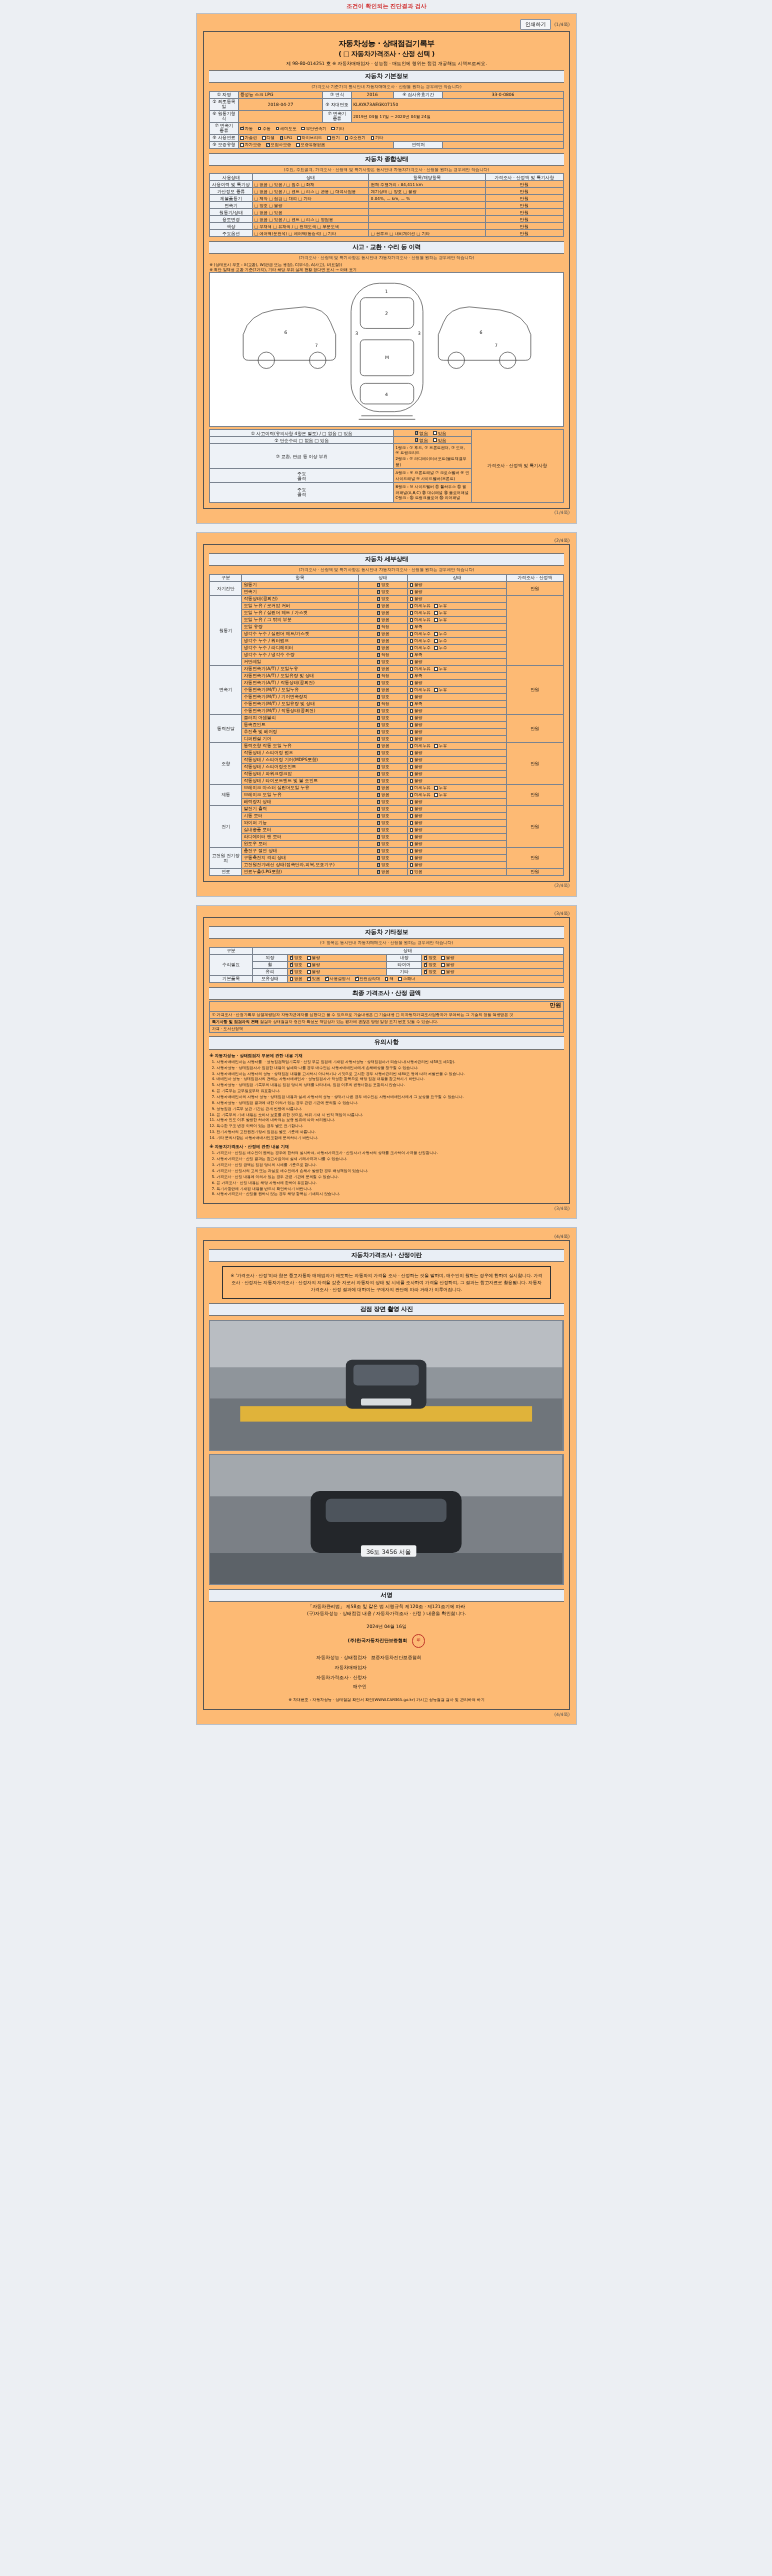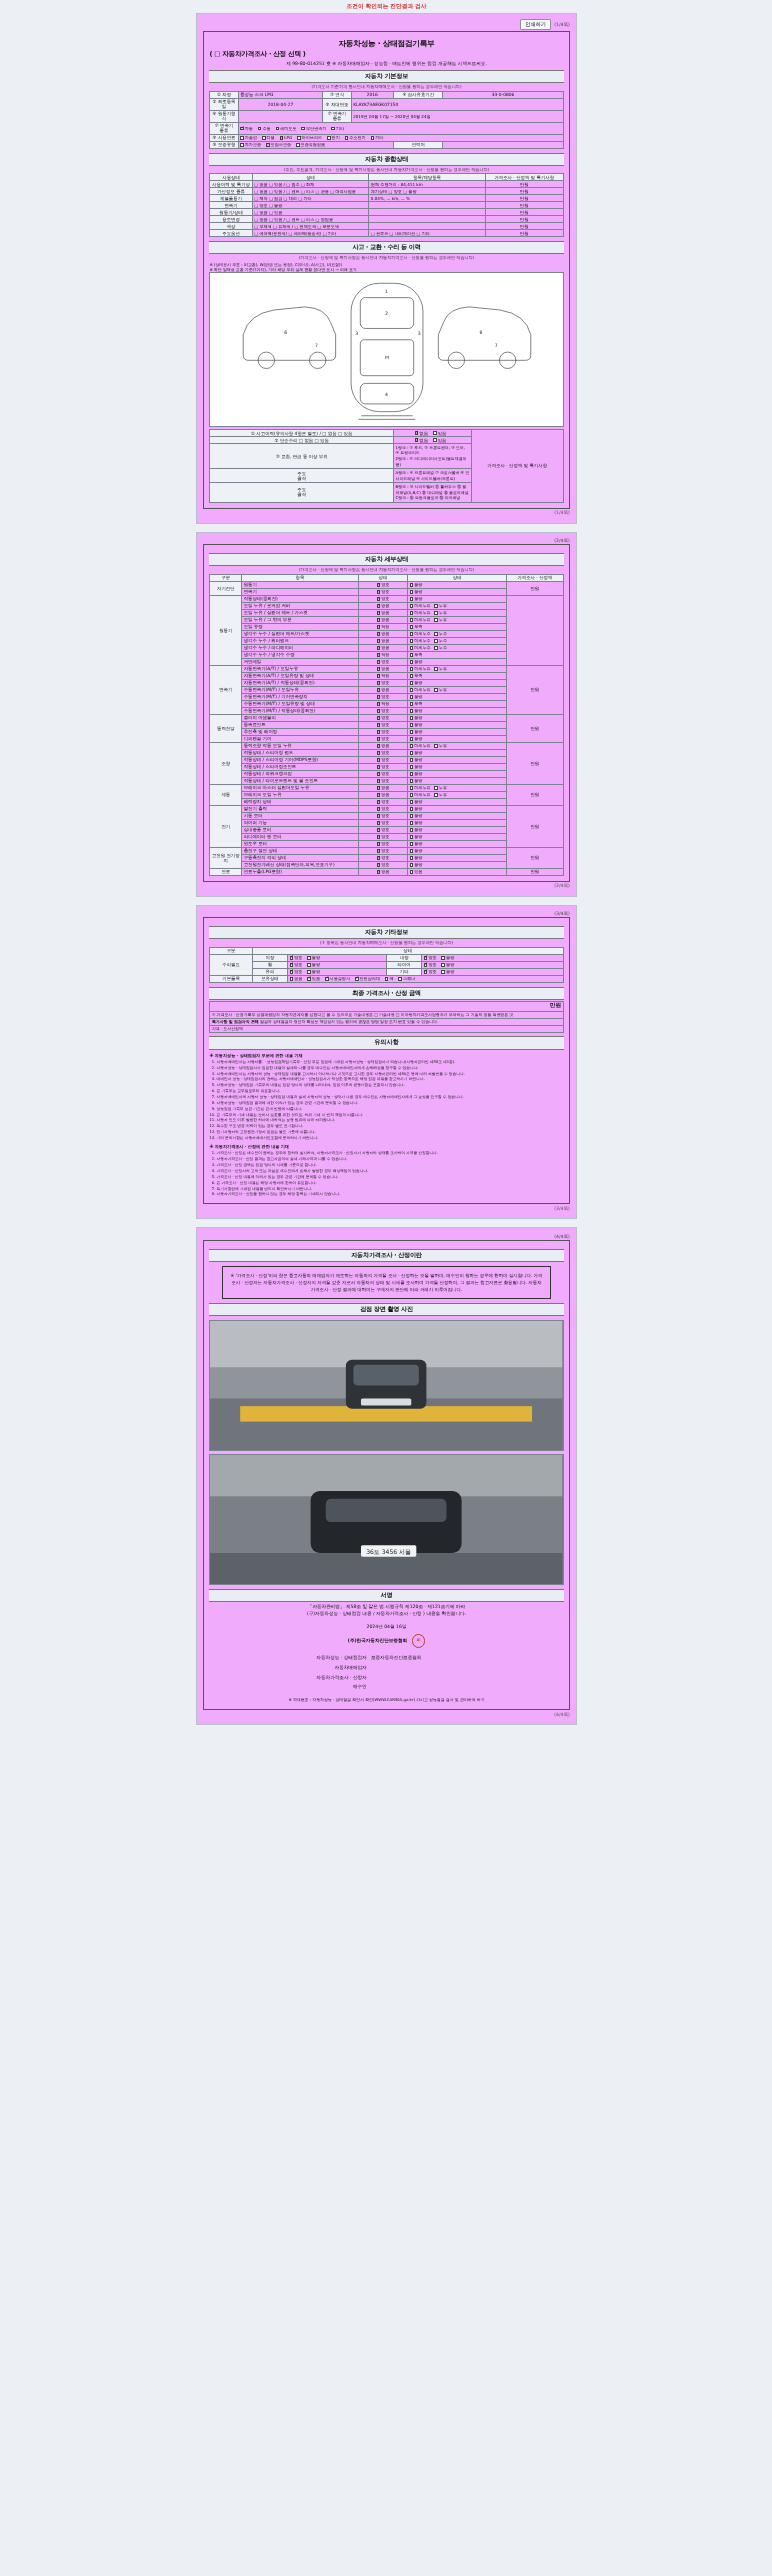"자동차성능 · 상태점검기록부" .sheet { background: #f0abfc -> #fdba74 }
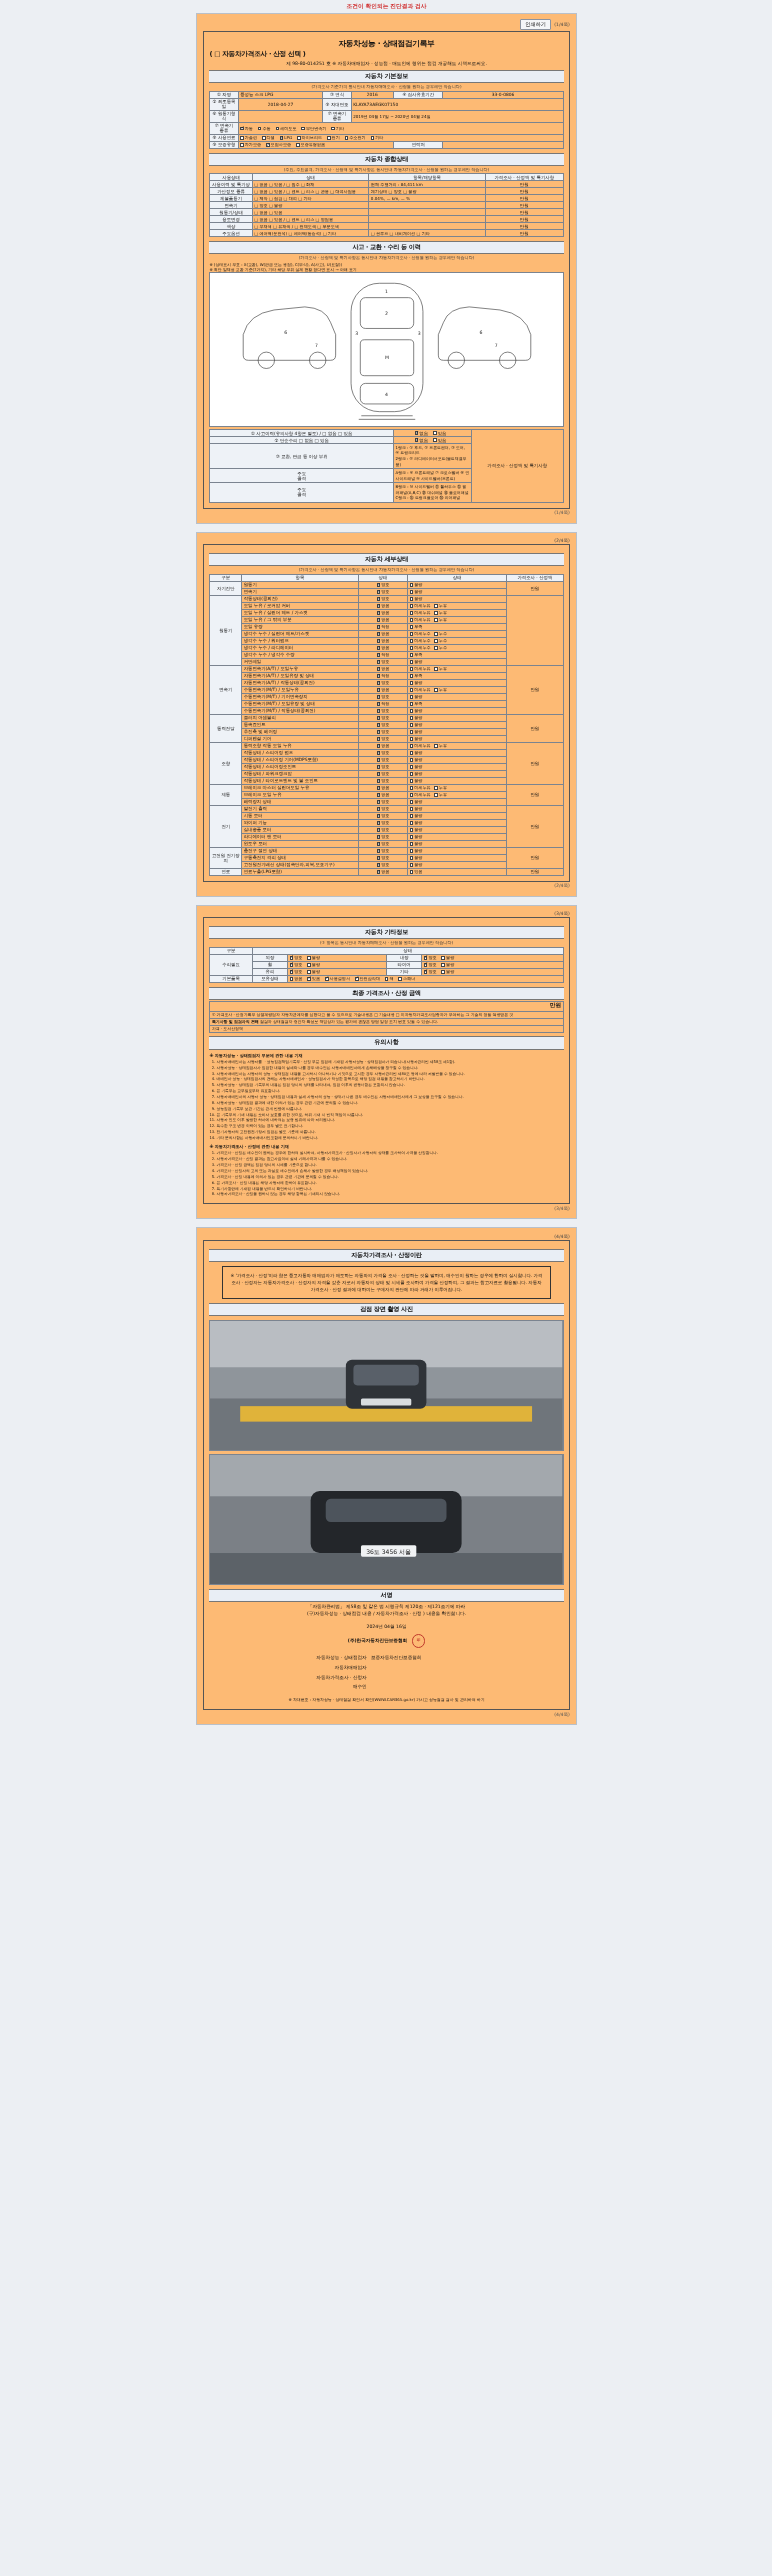"( □ 자동차가격조사 · 산정" .title-sub { text-align: left -> center }
